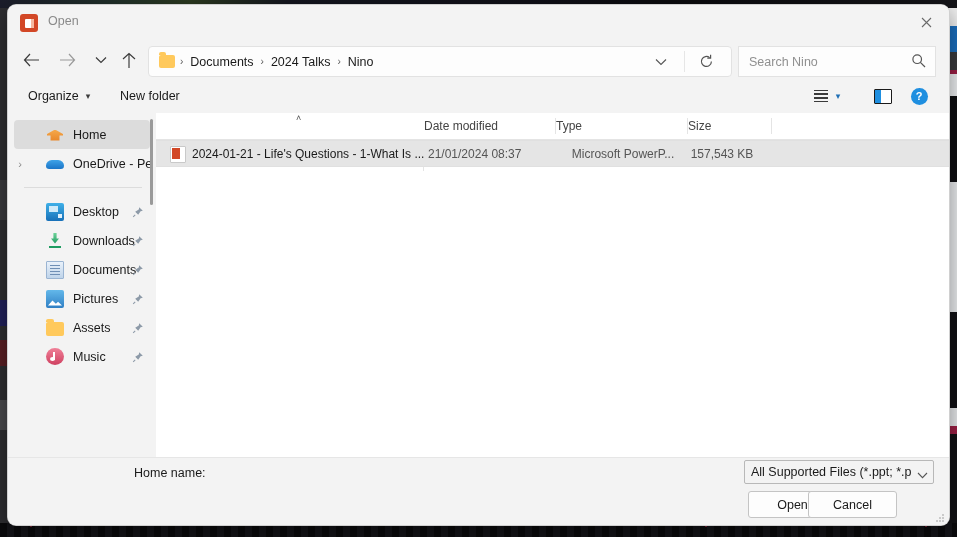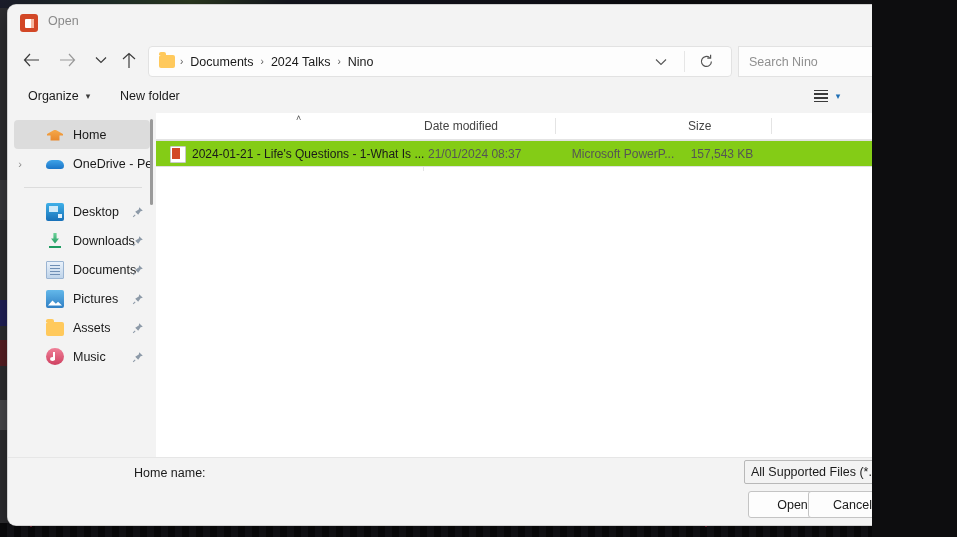"Open" .screen { width: 872px -> 957px }
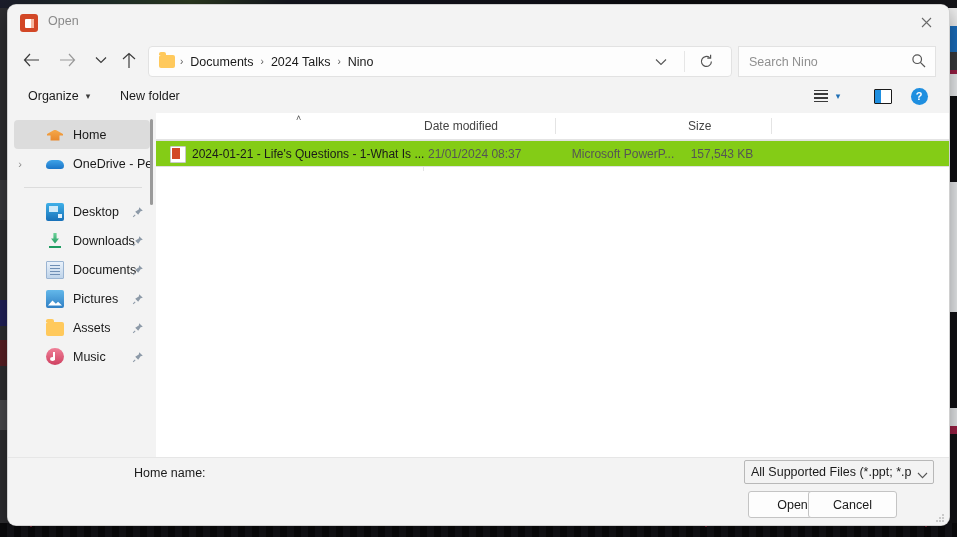"Type" div.ch { html: none -> <div> <span>Type</span> <span></span> </div> }
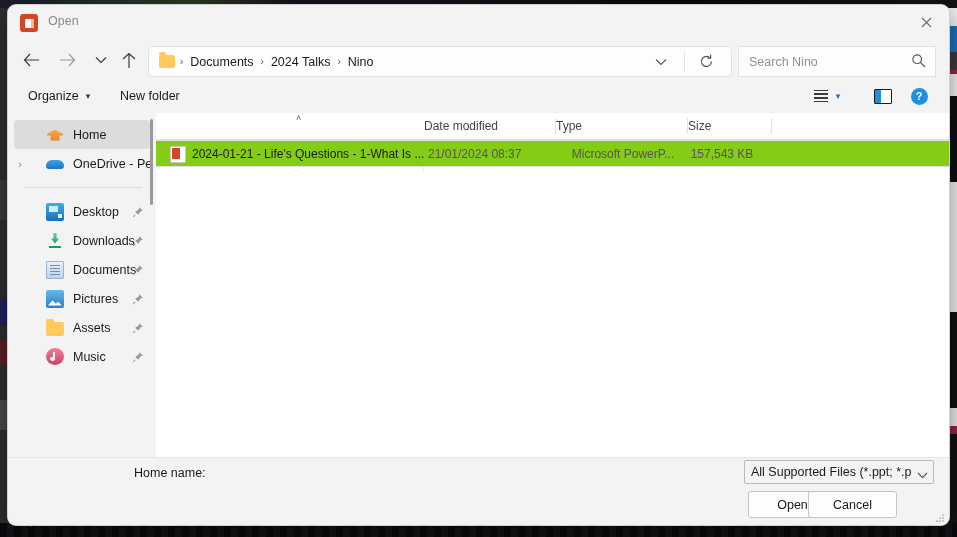"2024-01-21 - Life's Questions -" .row { background: #84cc16 -> #e5e5e5 }
